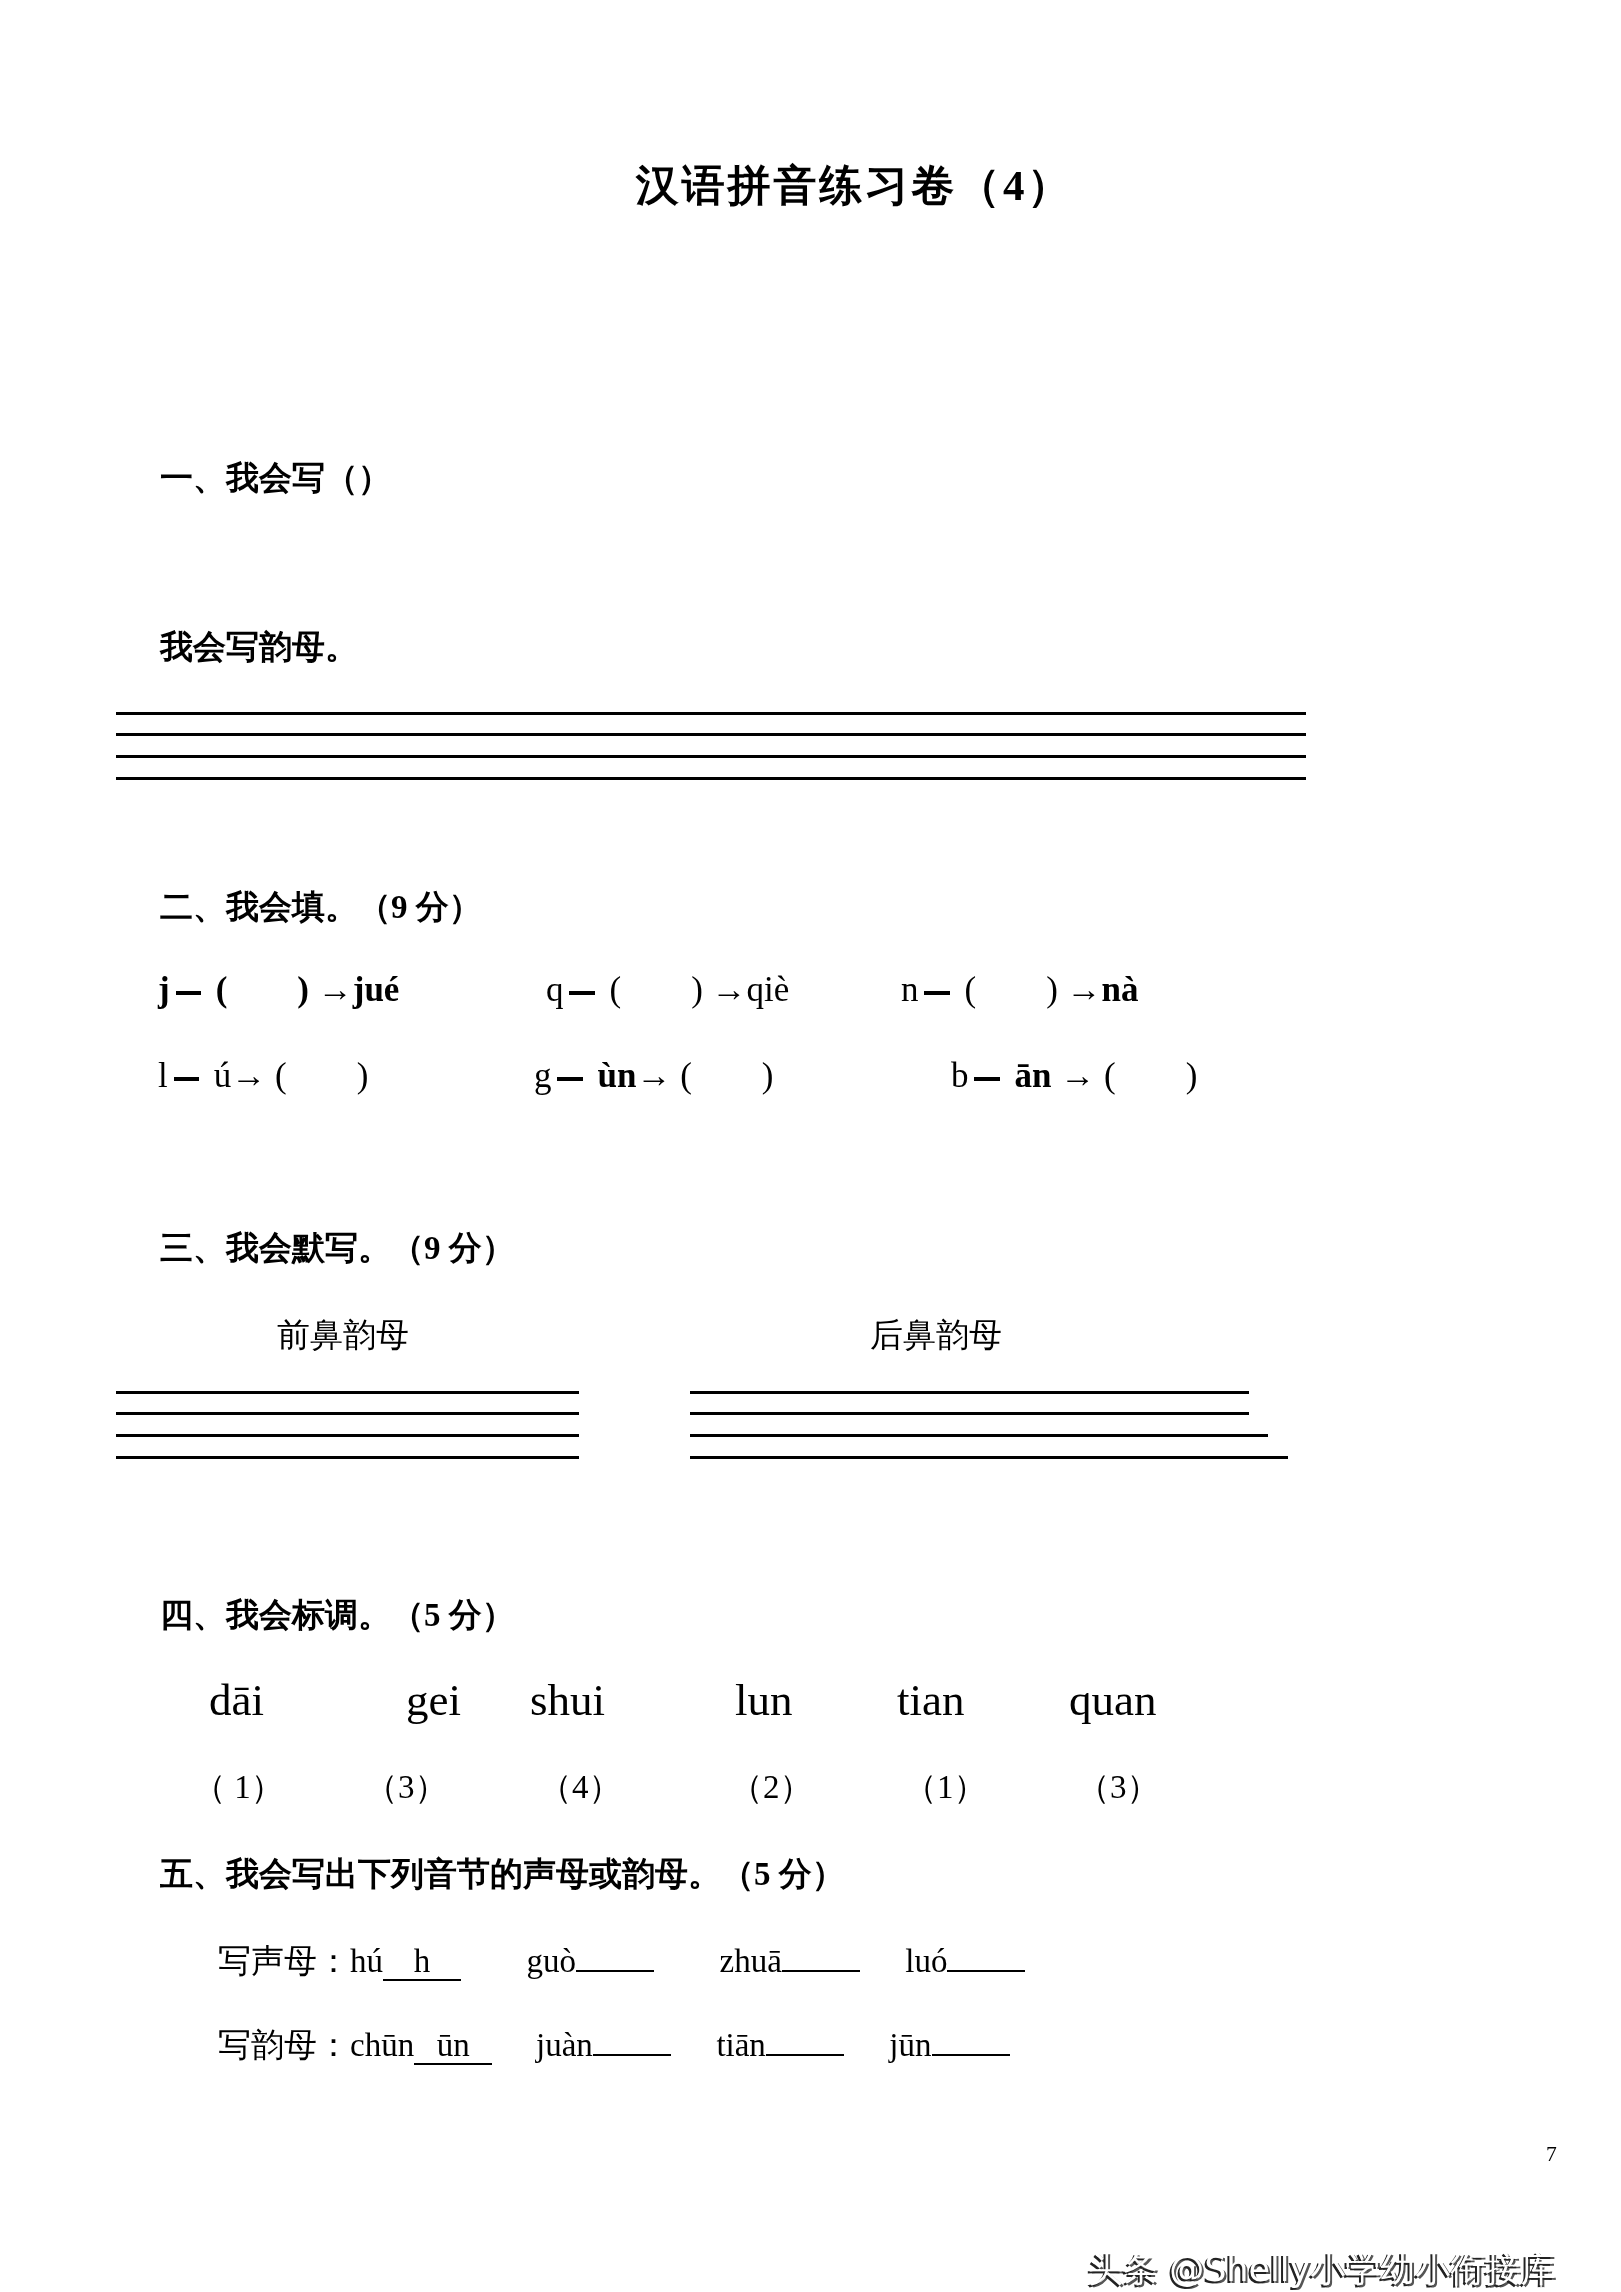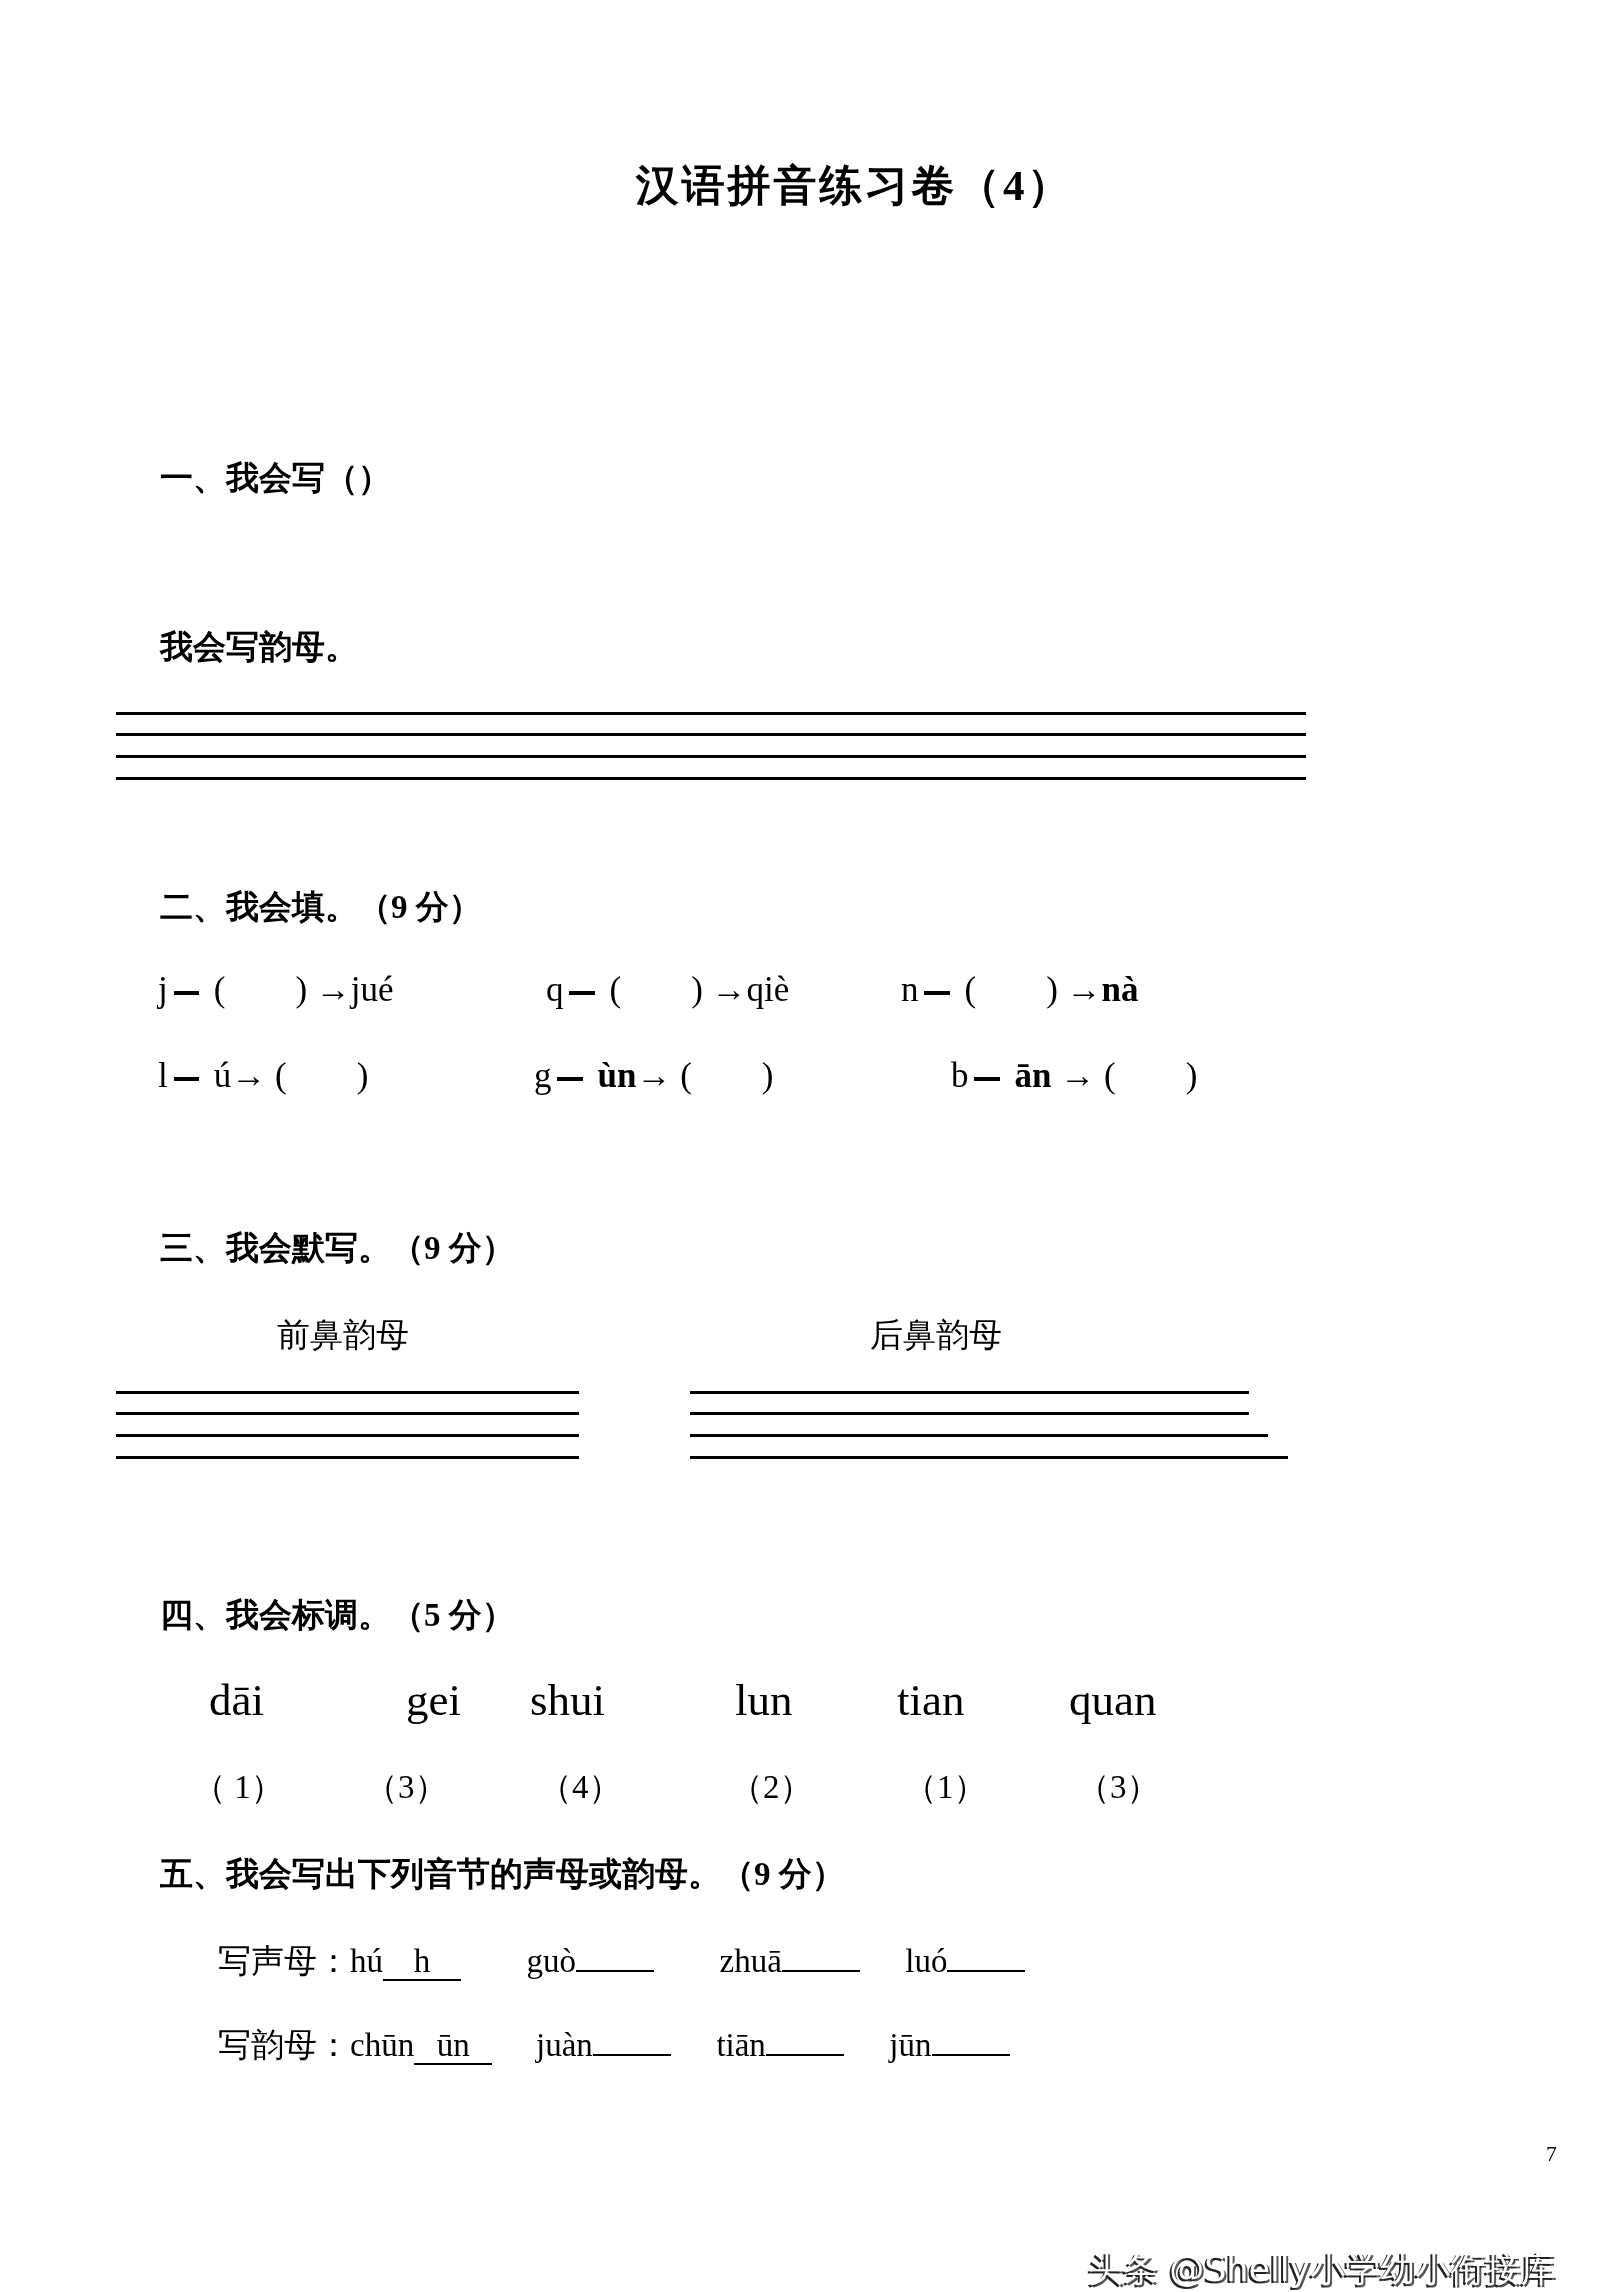"j ( ) →jué" div.abs { font-weight: none -> bold }
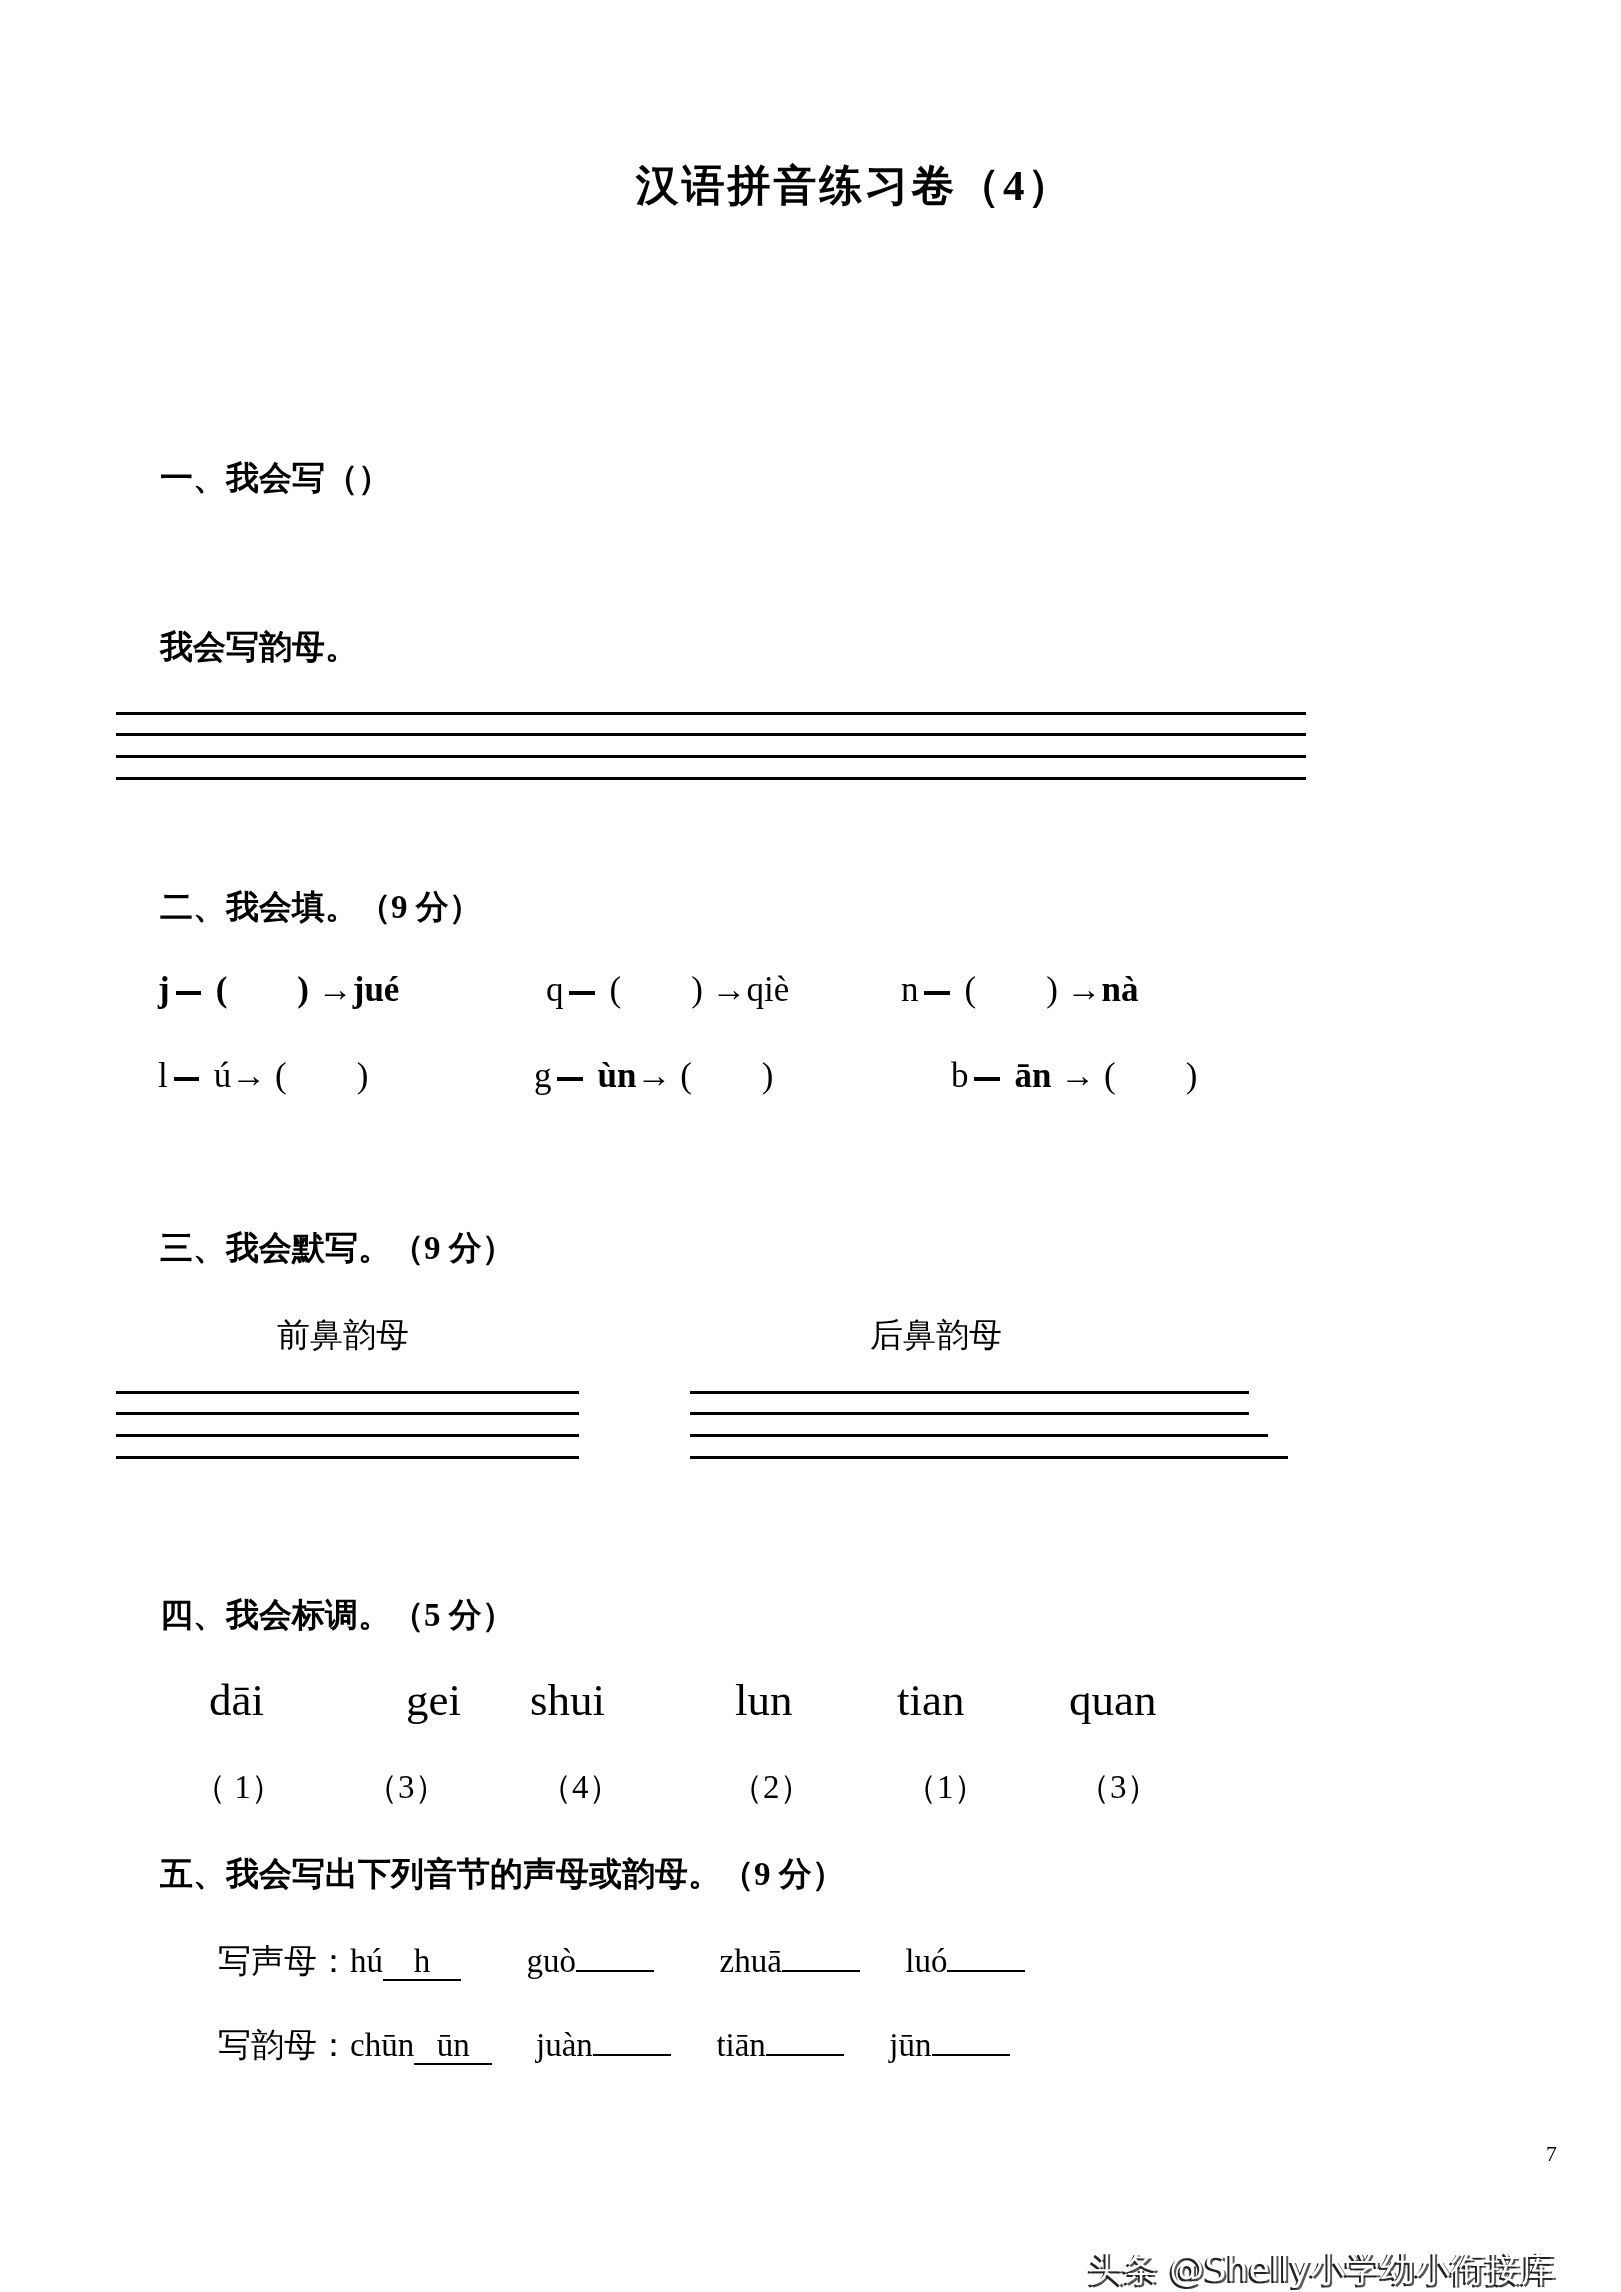"五、我会写出下列音节的声母或韵母。（9 分）" div.abs { text: 9 -> 5 }
